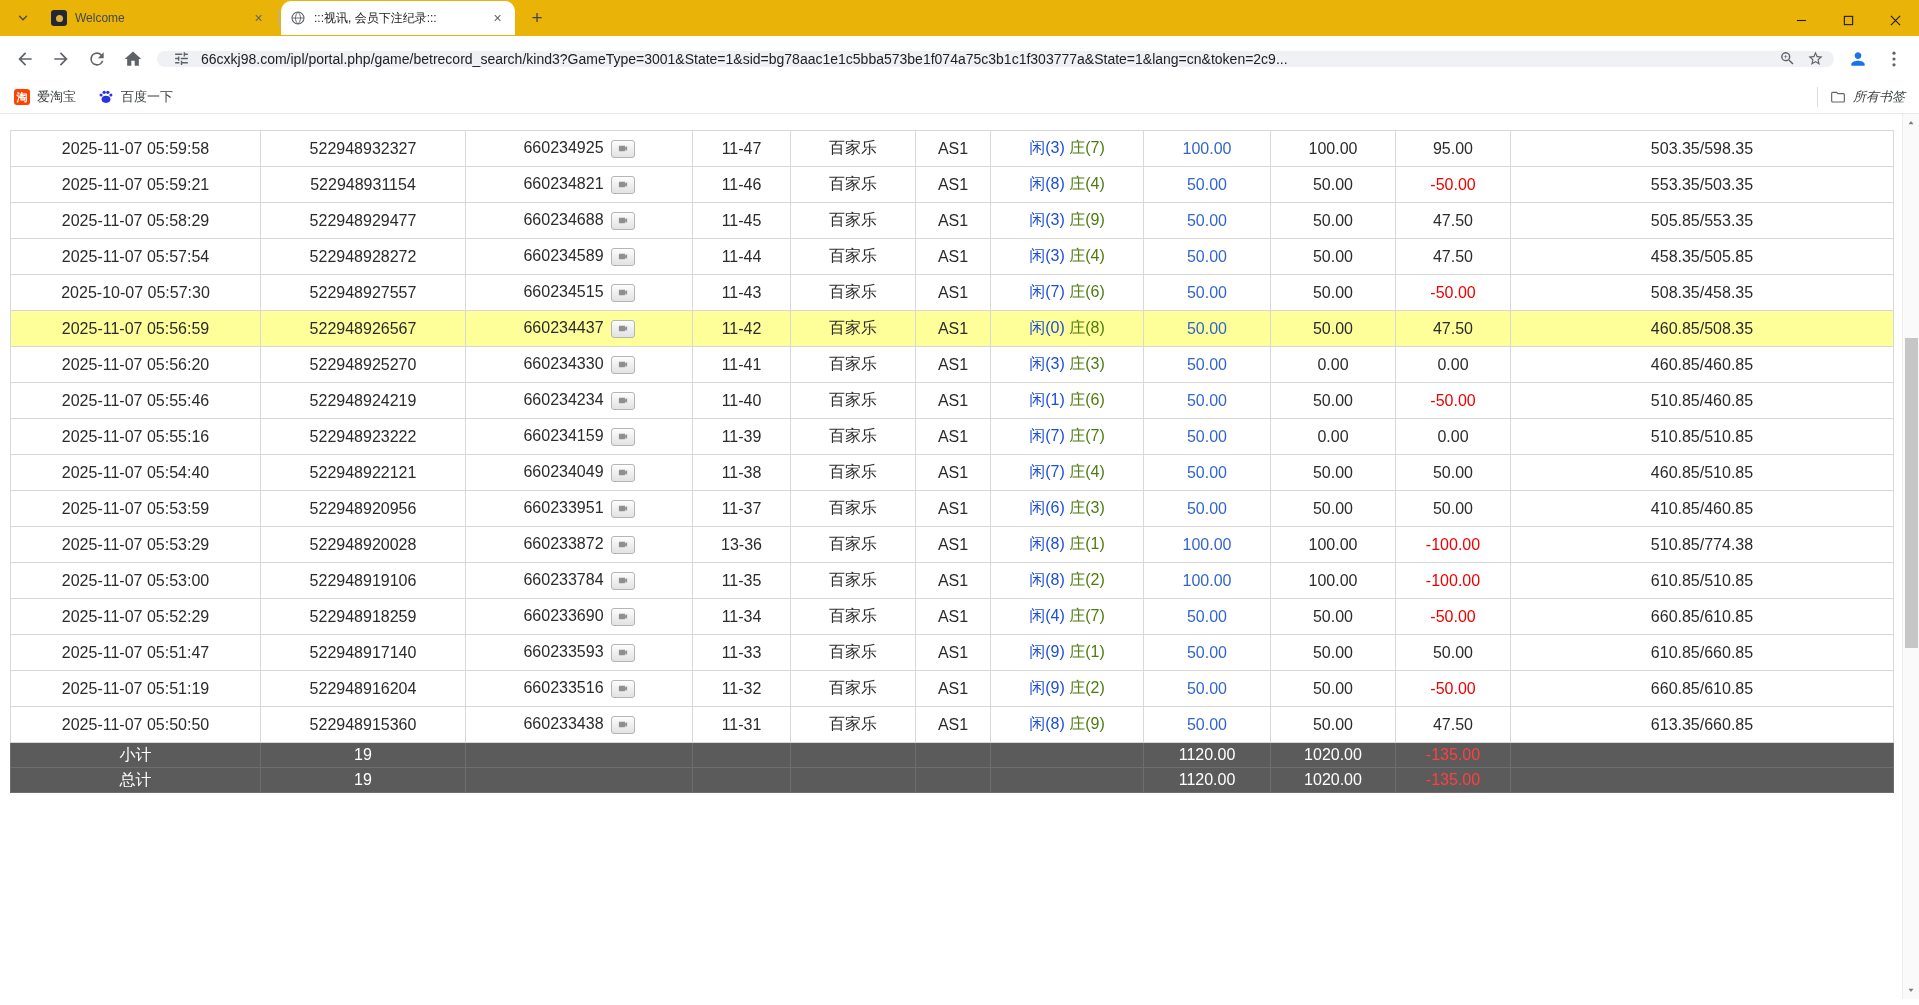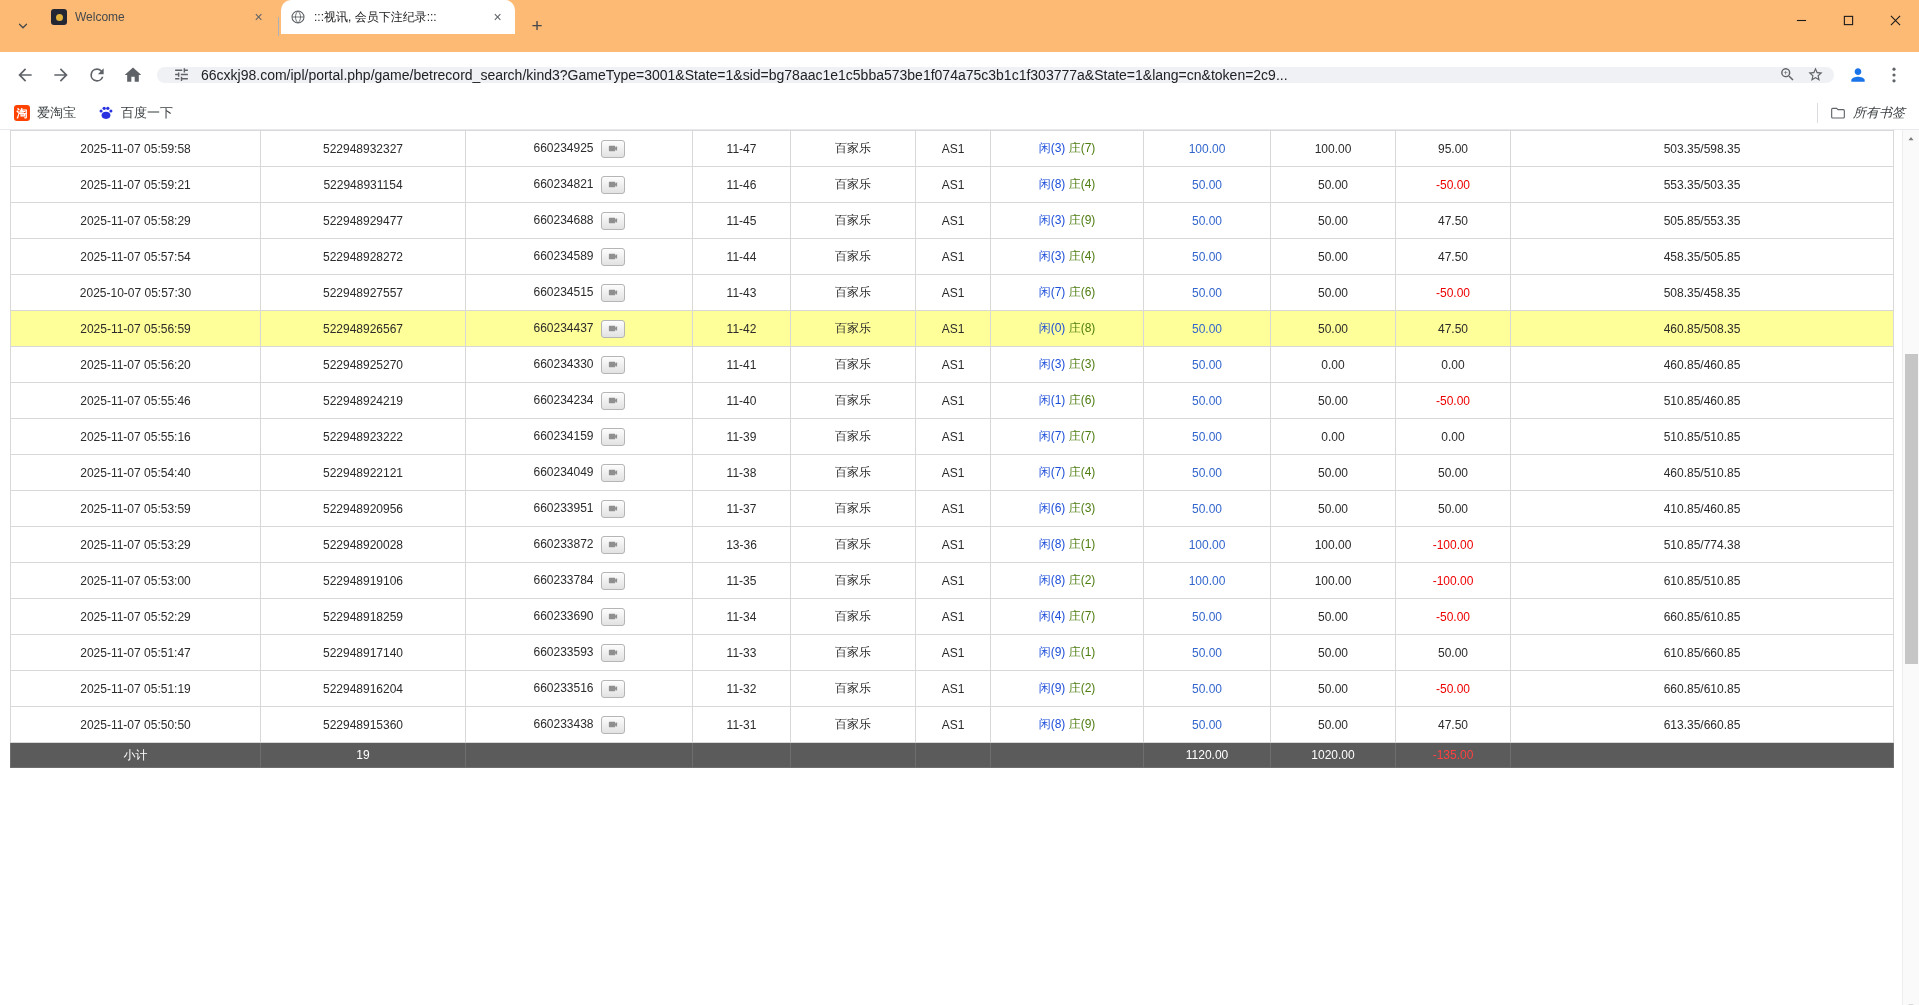"Welcome" .tabstrip { align-items: flex-start -> center; background: #fdba74 -> #eab308; height: 52px -> 36px }
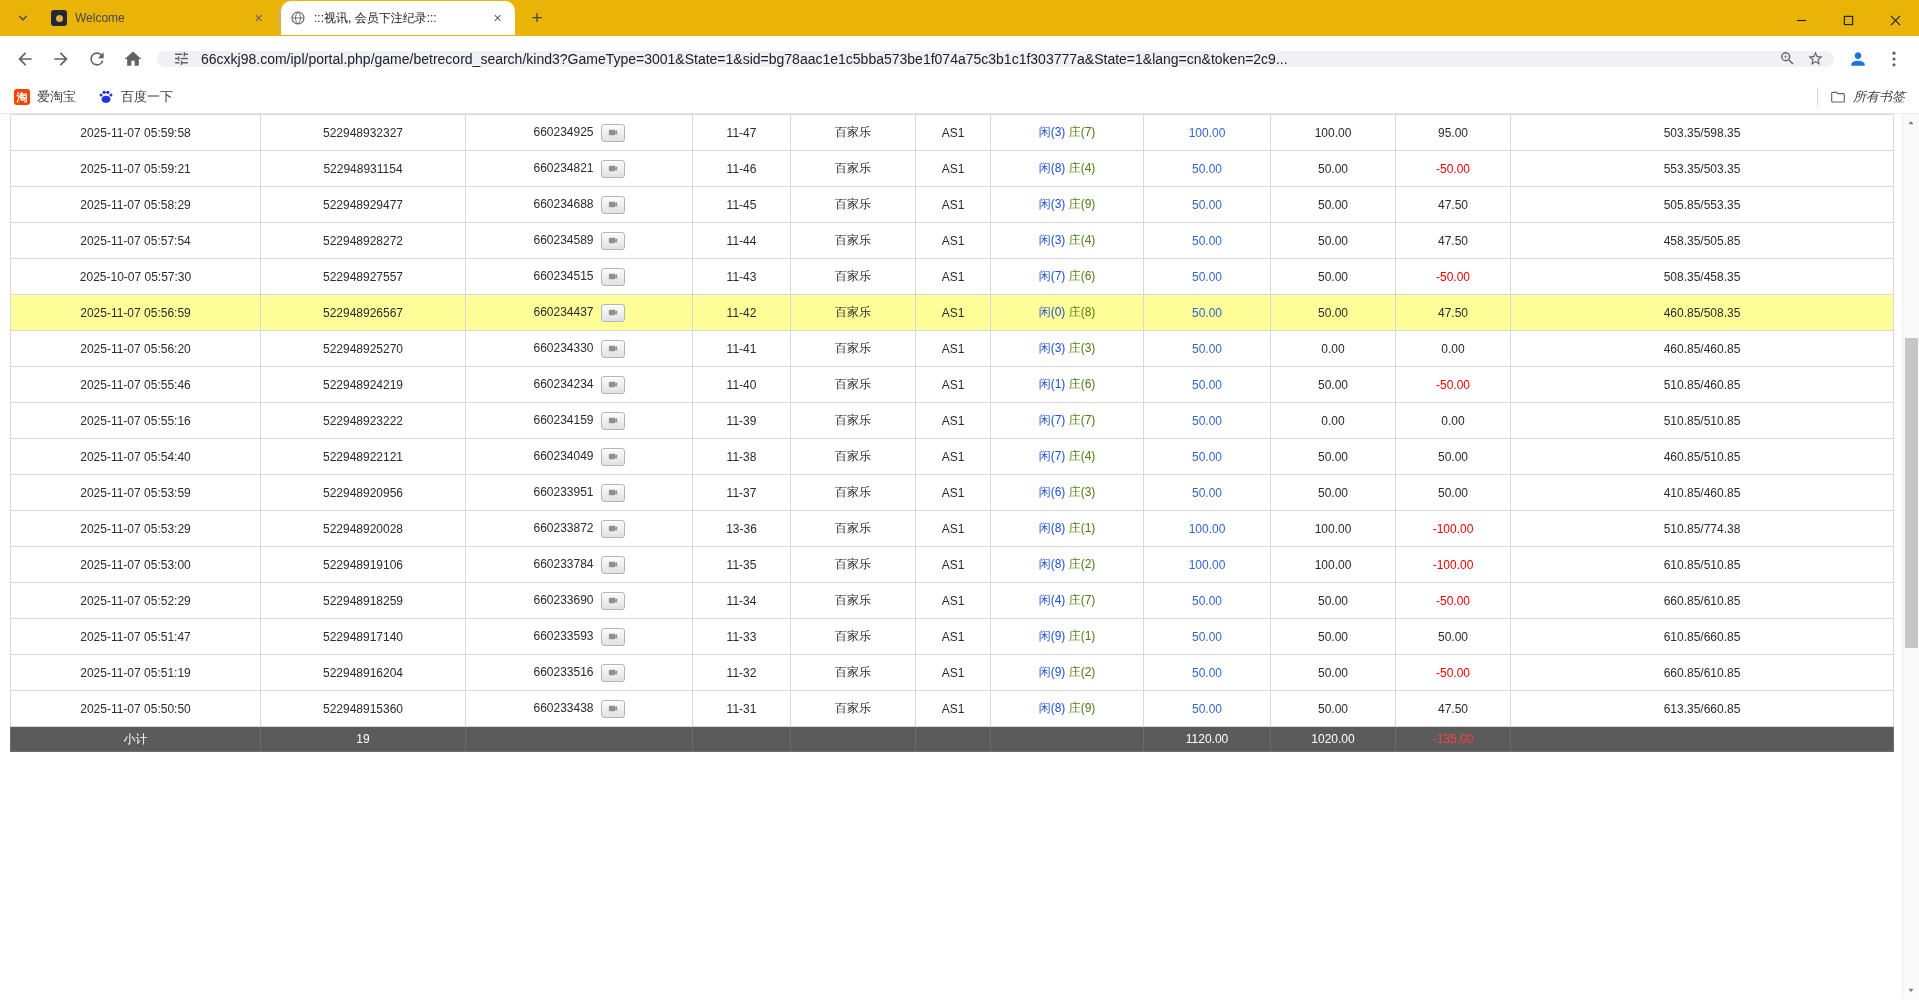"2025-11-07 05:59:58" table.bets { font-size: 12px -> 16px; margin: 0 0 0 10px -> 16px 0 0 10px }
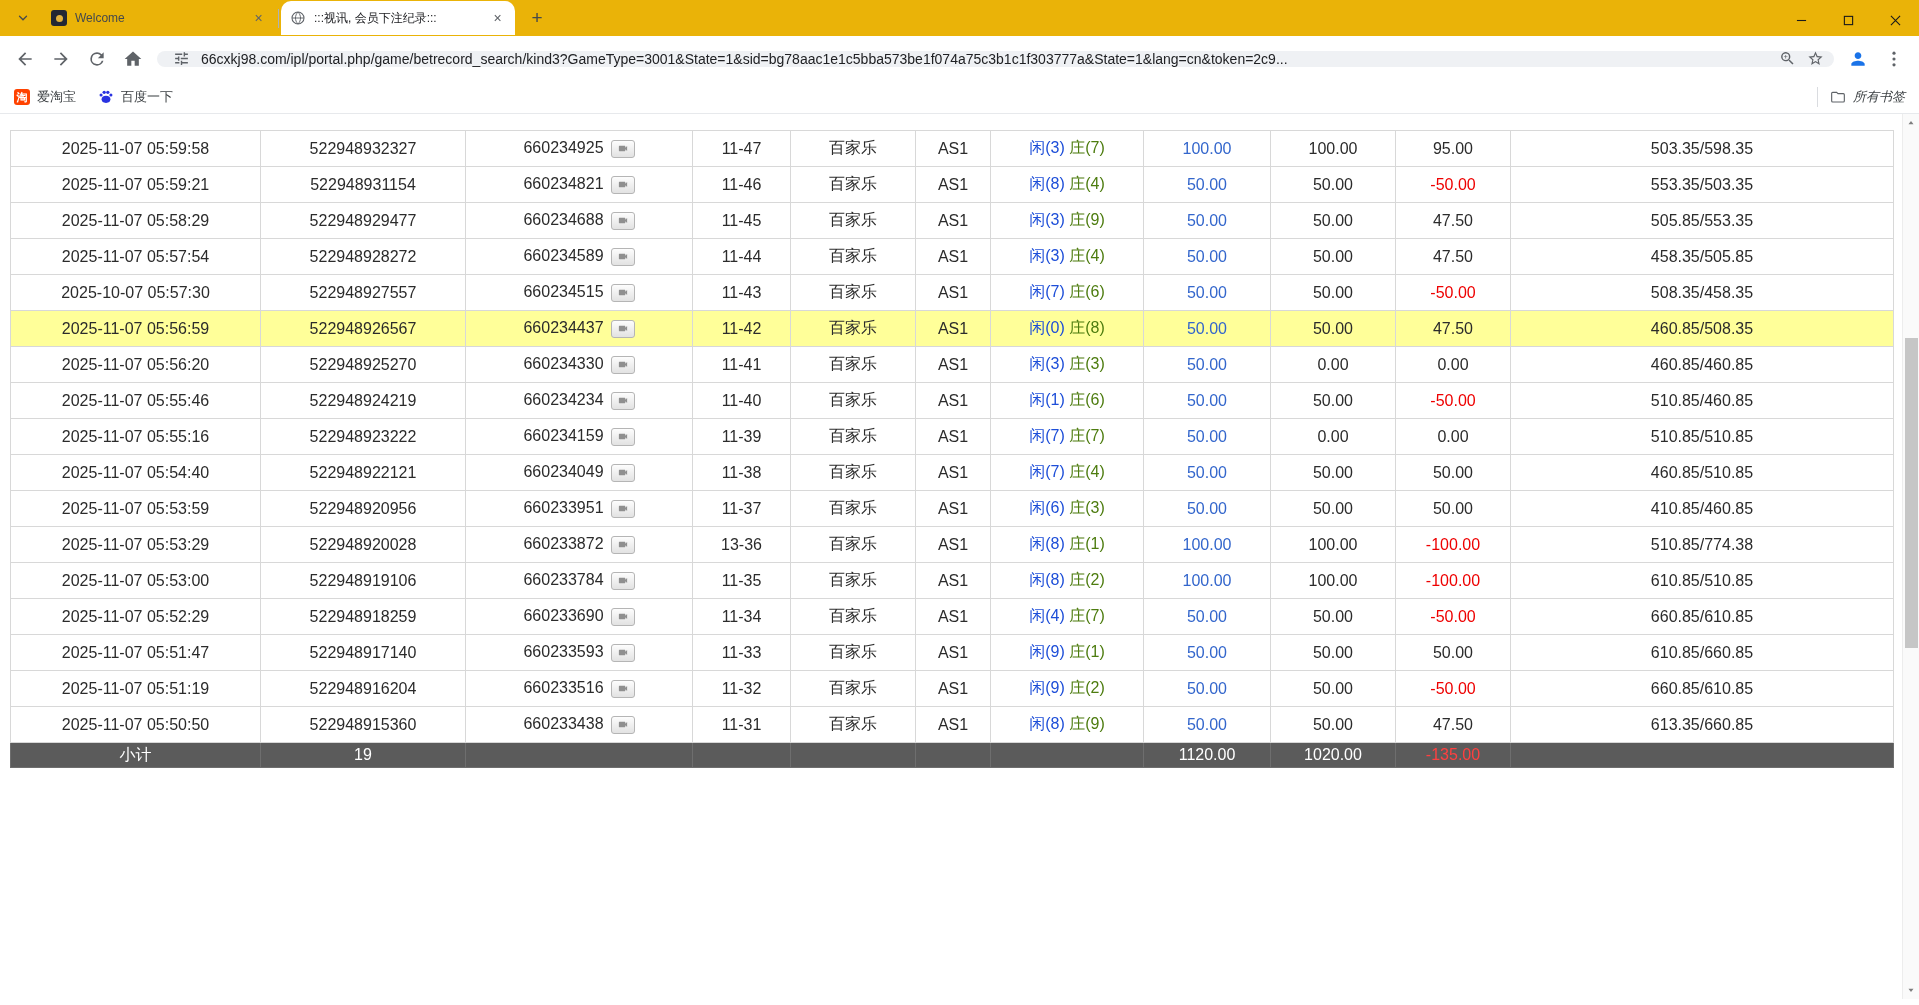"总计" tr.footrow { html: none -> <tr> <td>总计</td> <td>19</td> <td></td> <td></td> <td></td> <td></td> <td></td> <td>1120.00</td> <td>1020.00</td> <td>-135.00</td> <td></td> </tr> }
